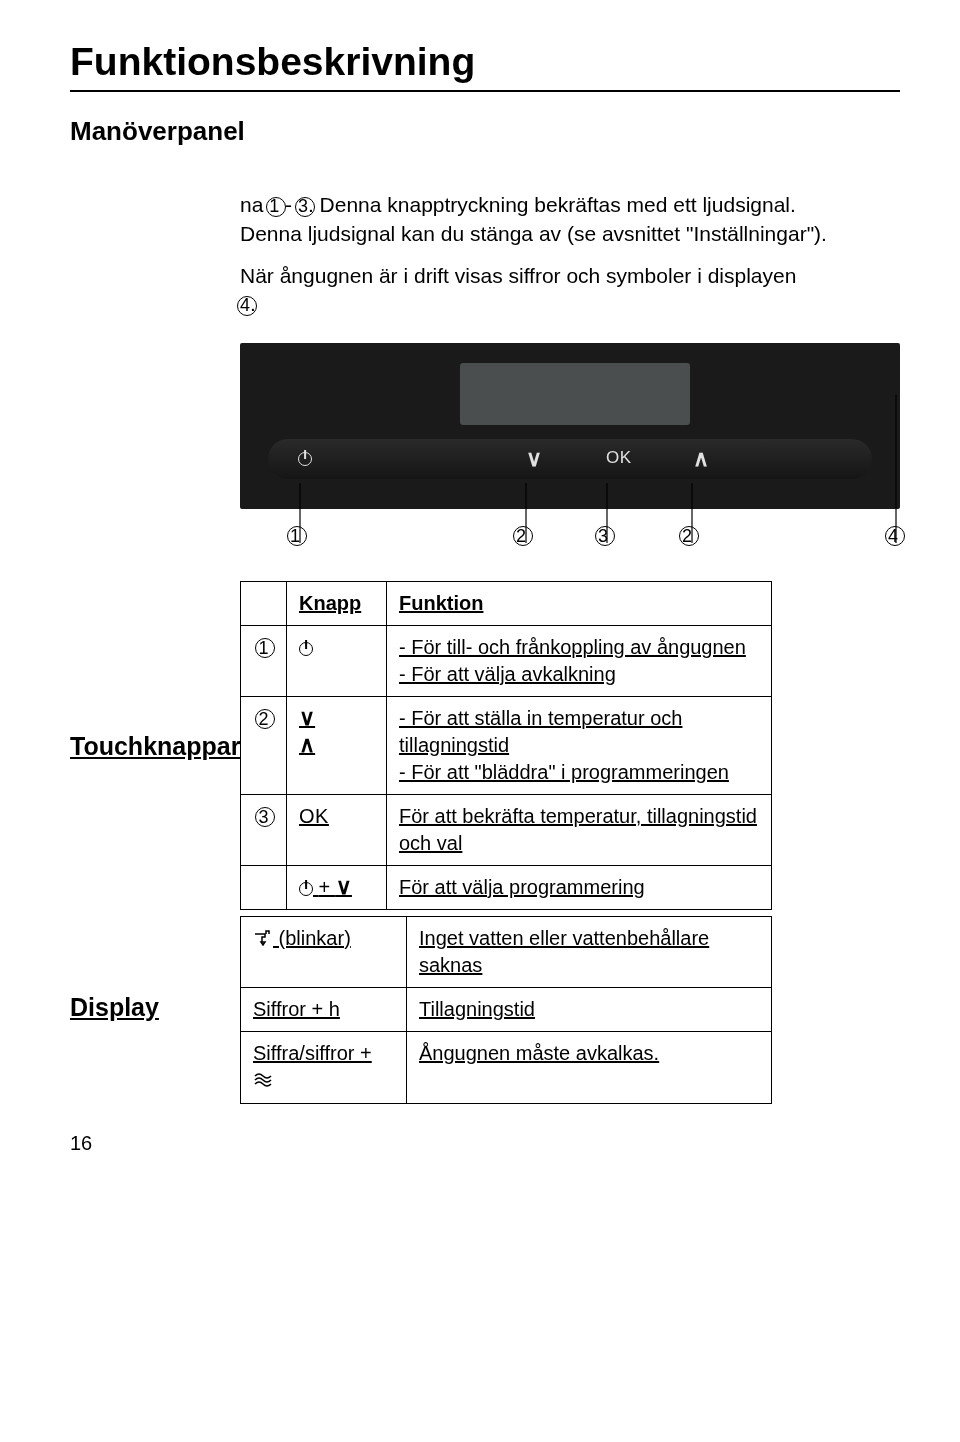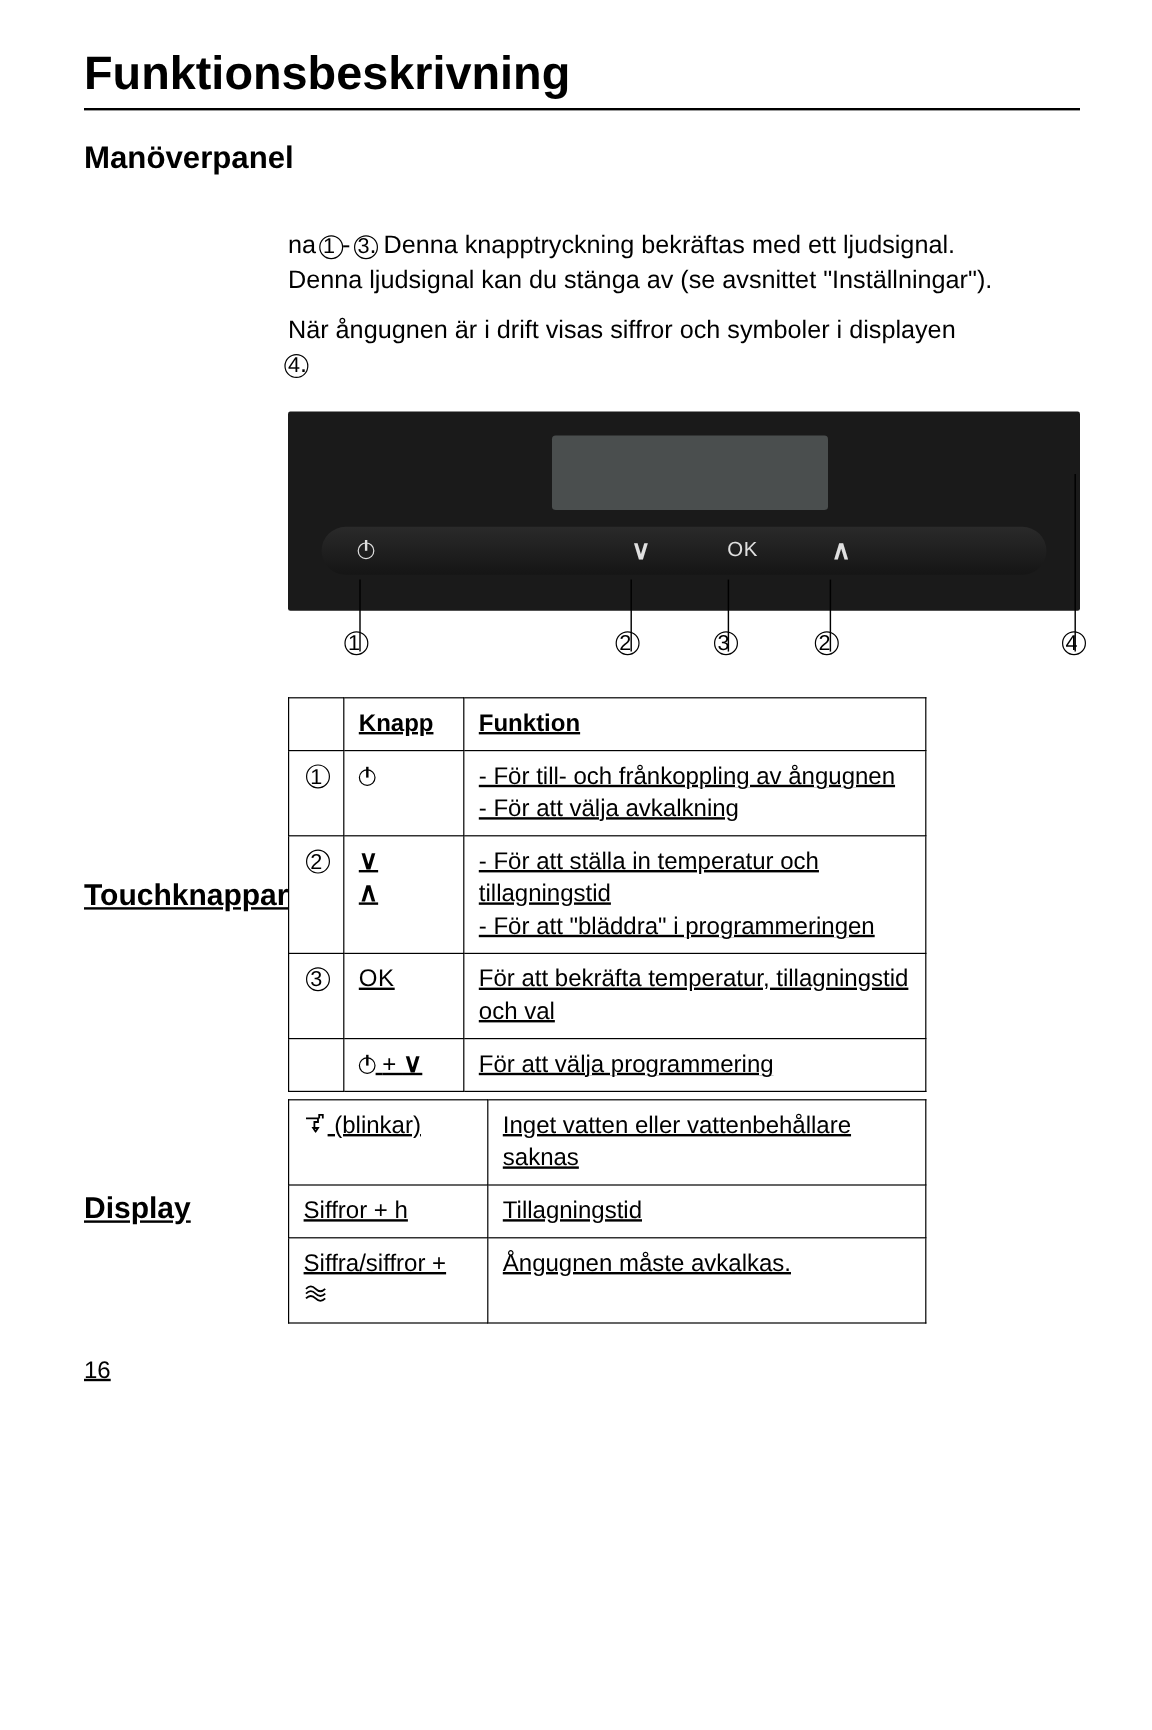"16" .page-num { text-decoration: underline -> none }
